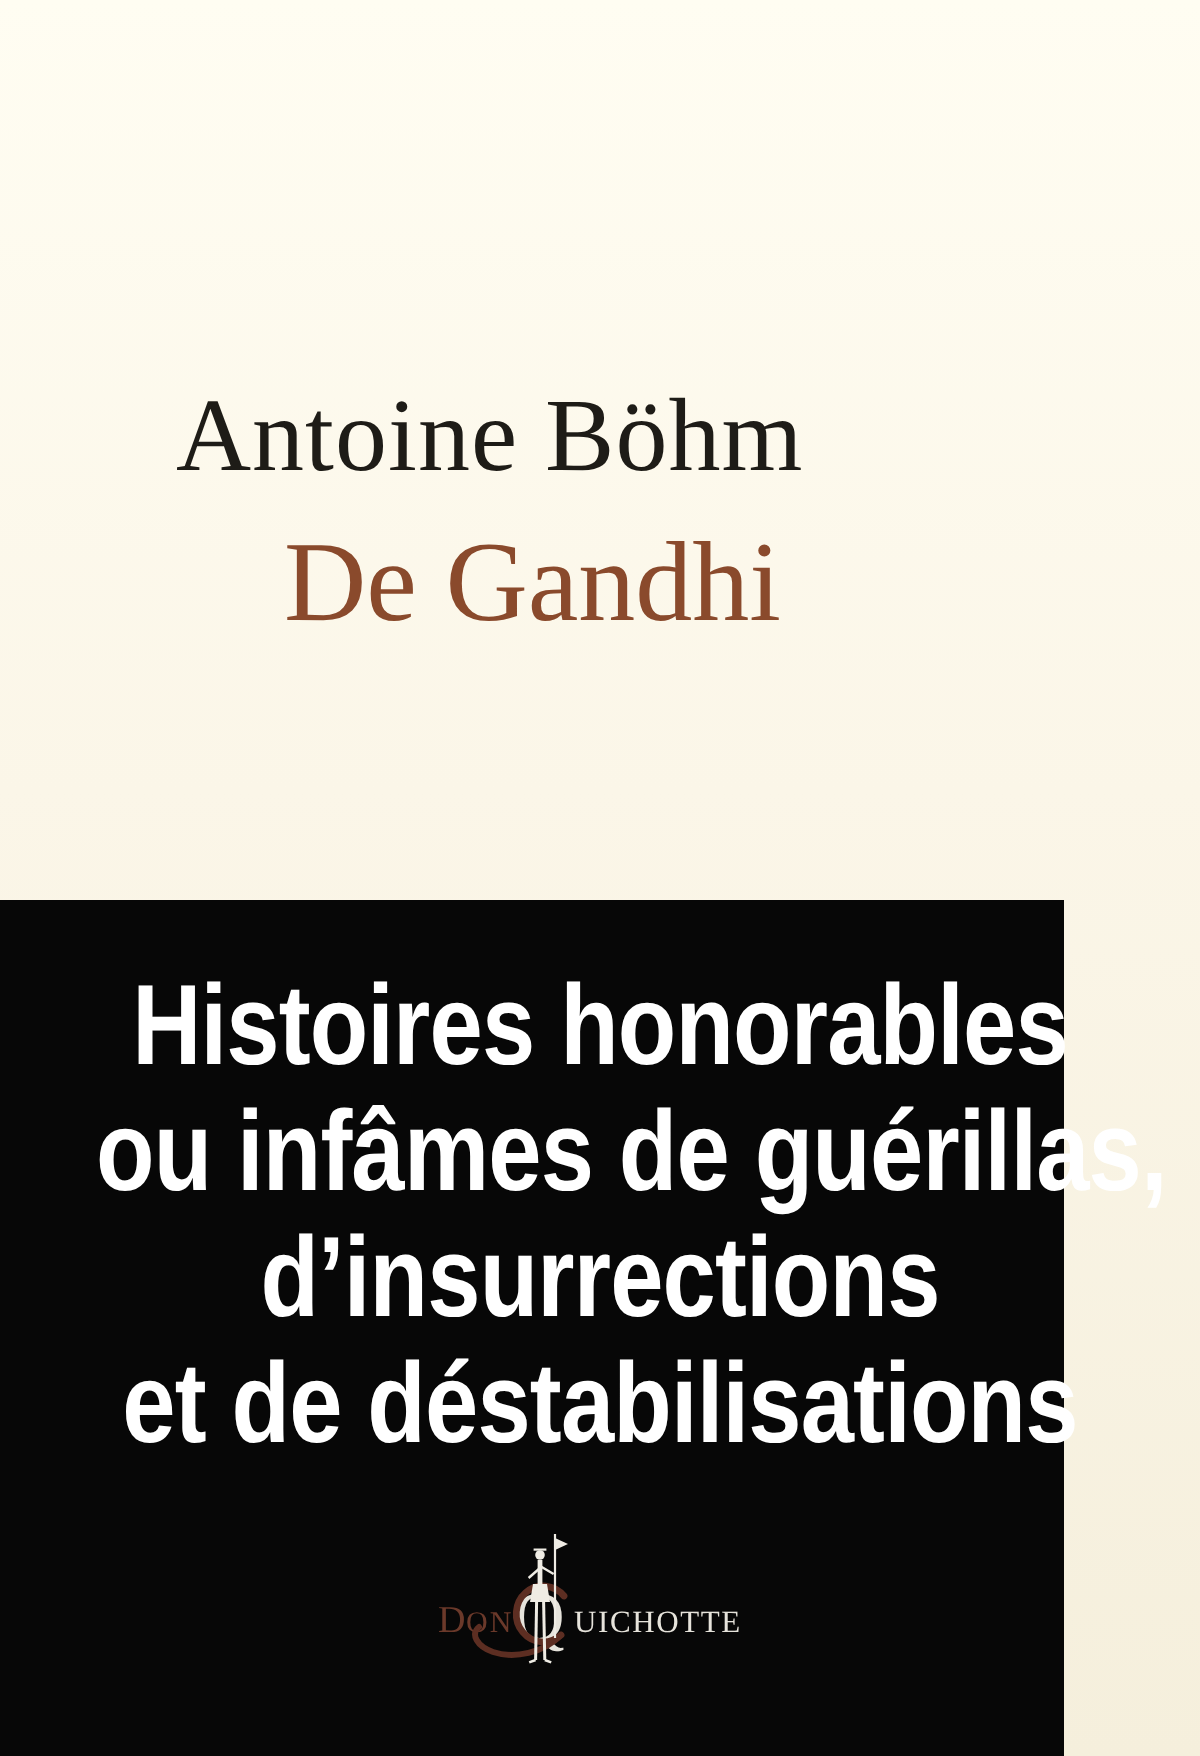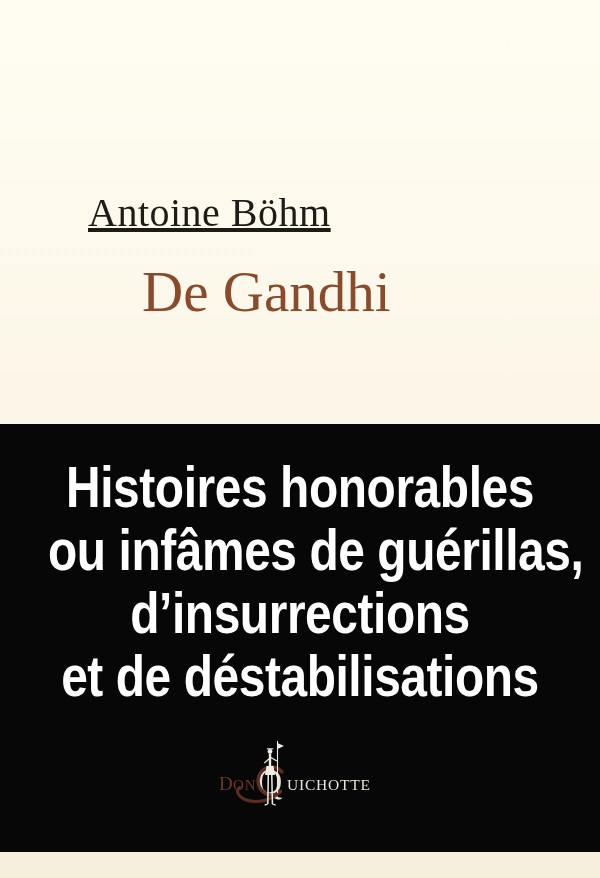"Antoine Böhm" .author { font-size: 40px -> 52px; text-decoration: underline -> none }
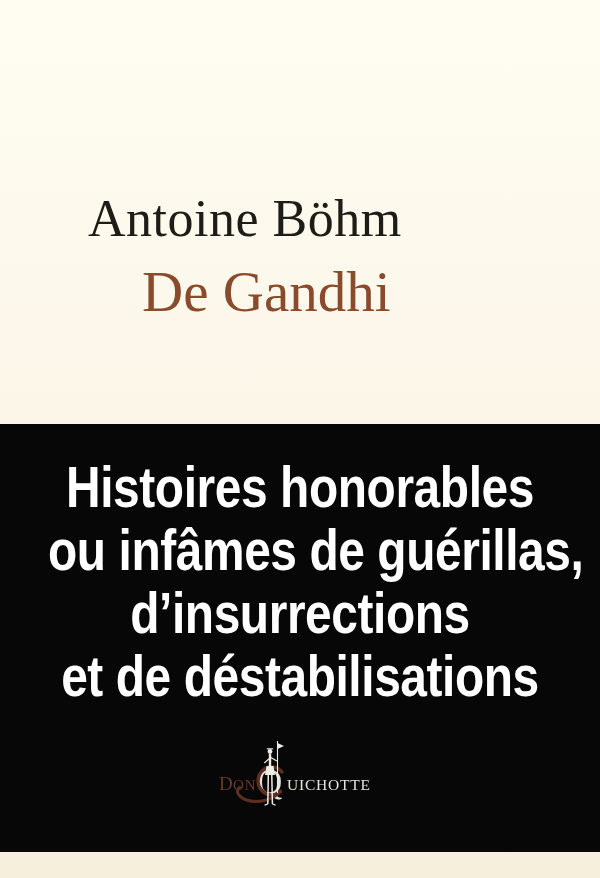"Histoires honorables" .banner { top: 424px -> 450px; width: 600px -> 532px }
